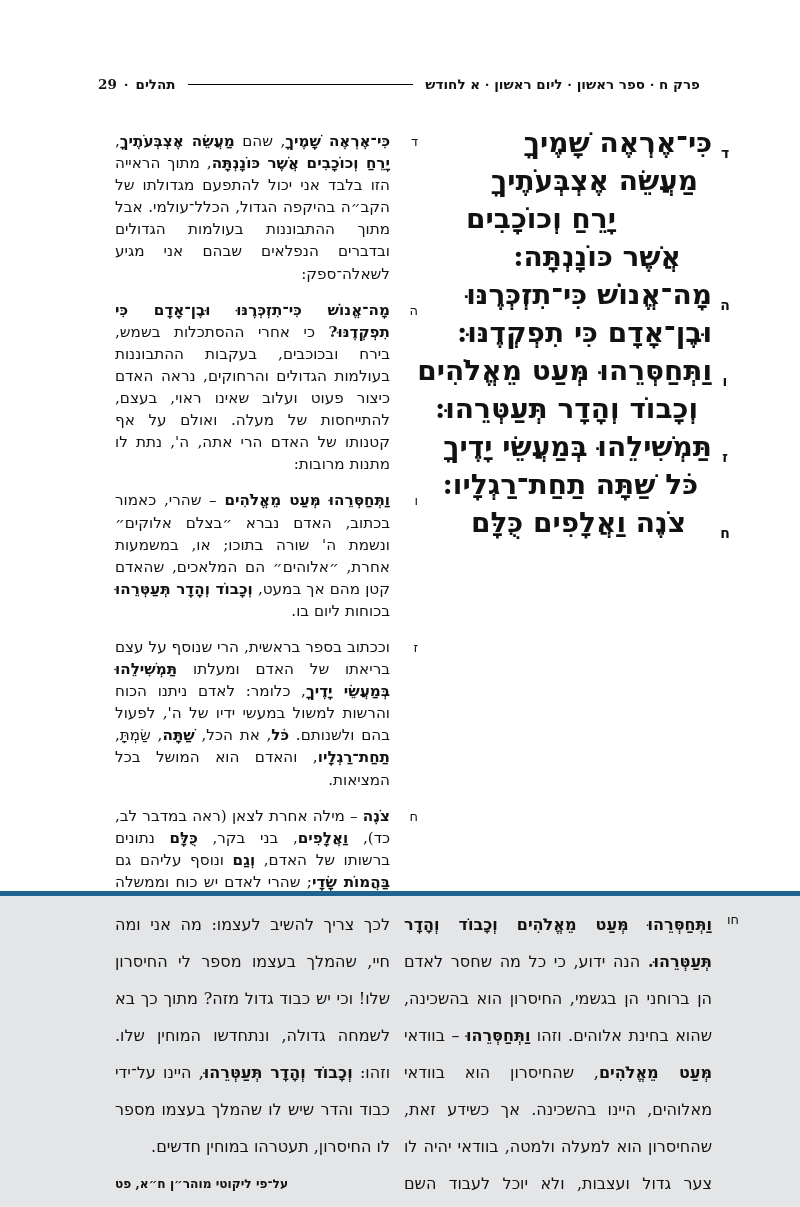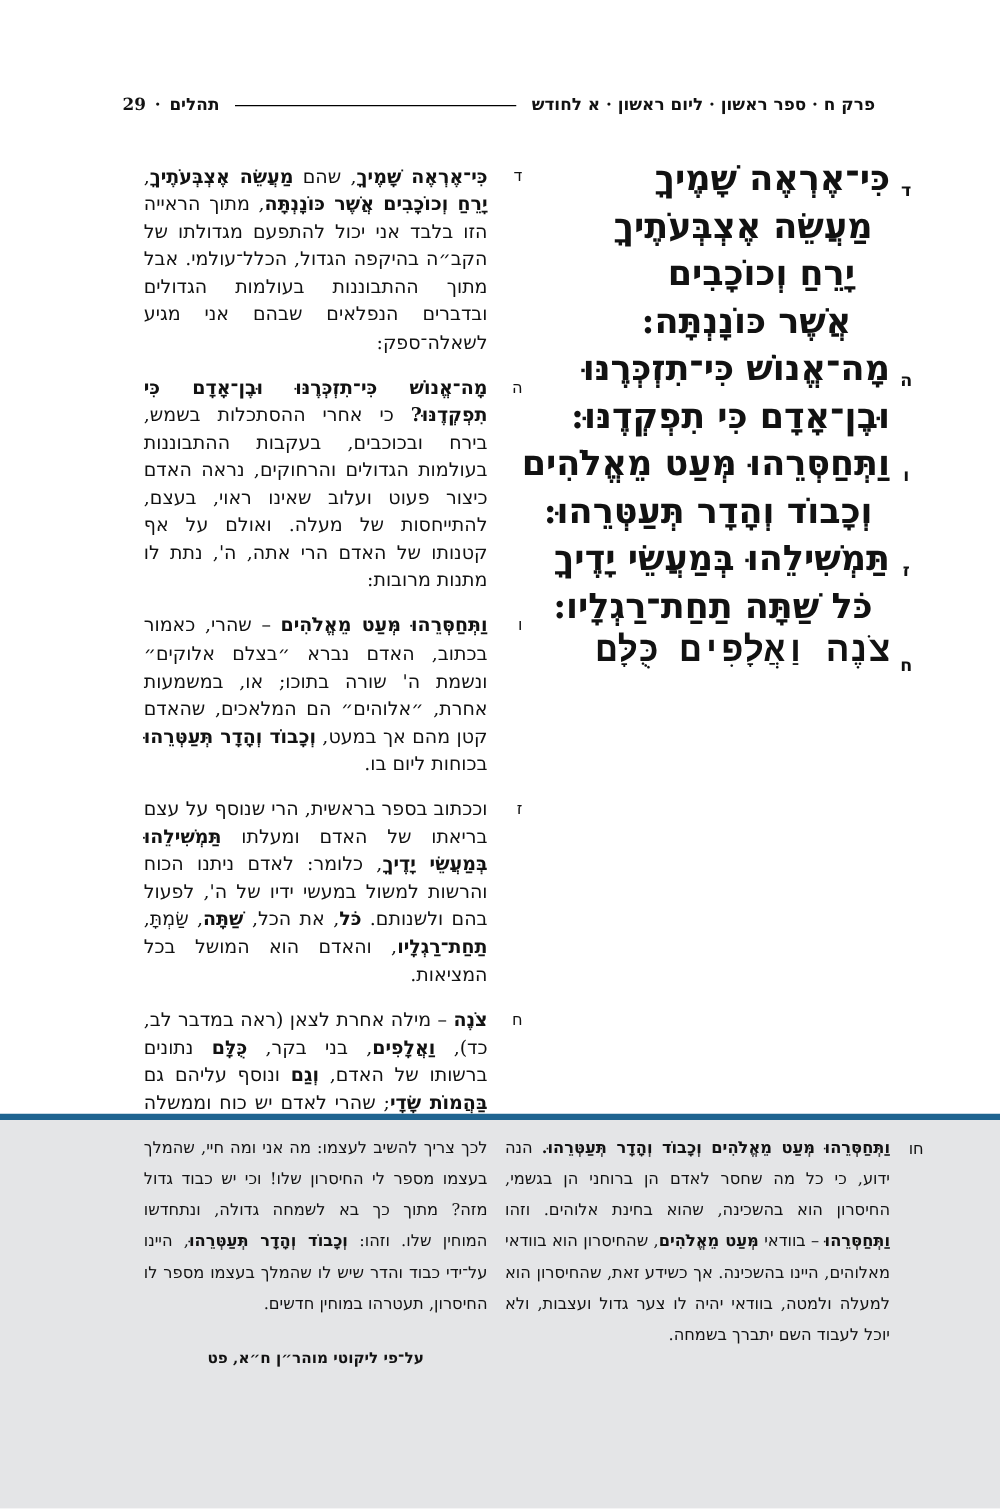"יָרֵחַ וְכוֹכָבִים" div.vline { text-align: none -> center }
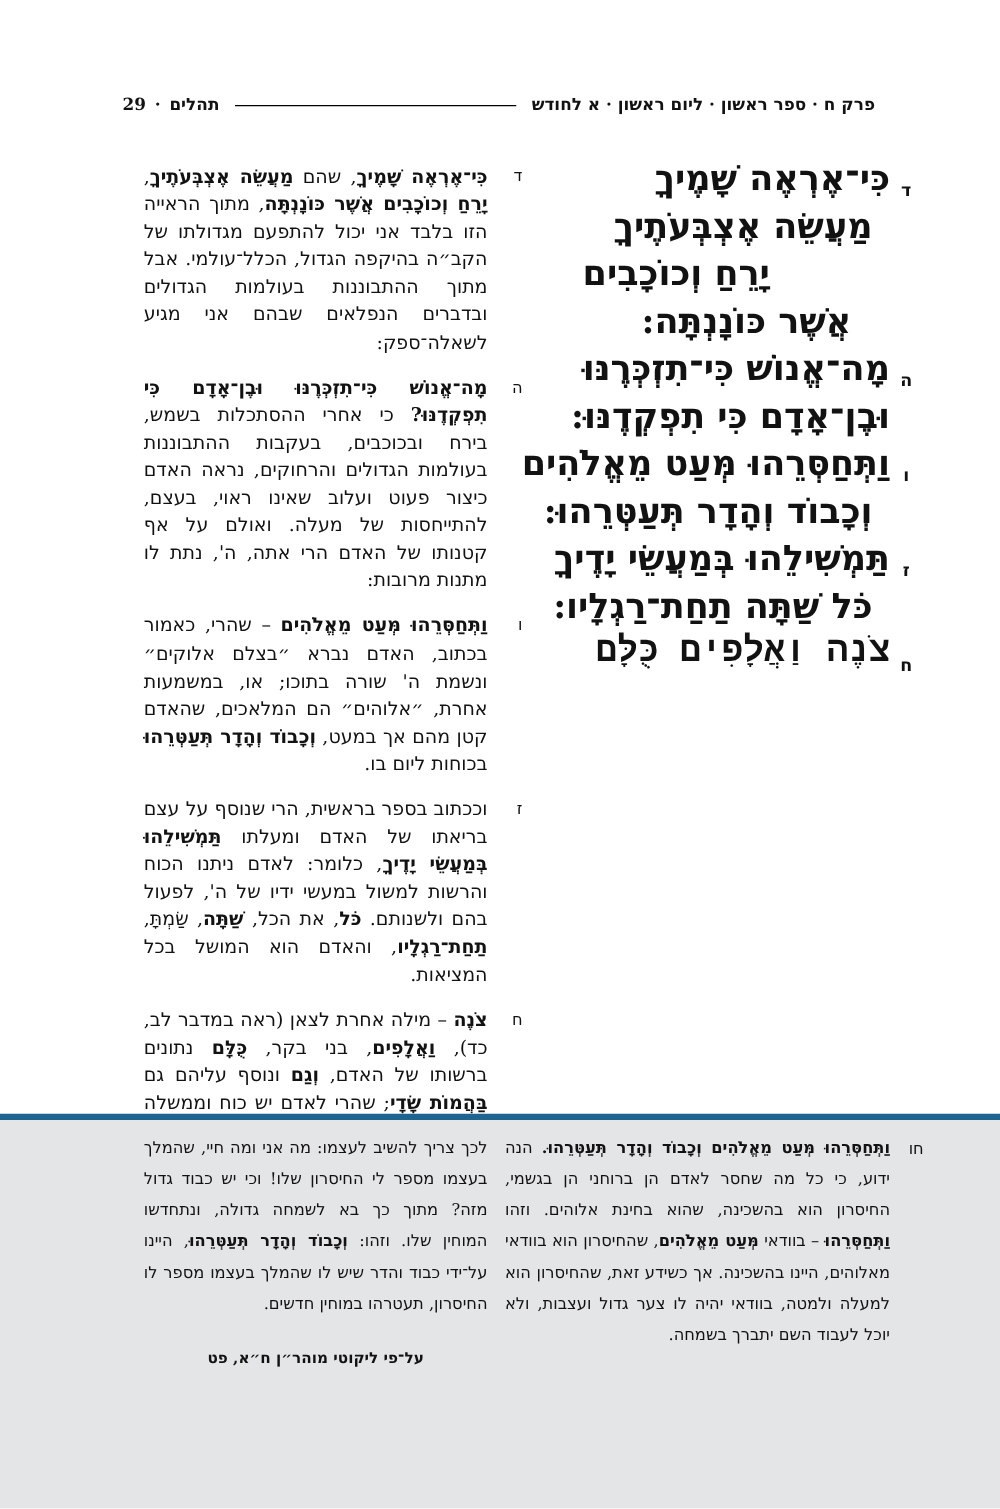"צֹנֶה וַאֲלָפִים כֻּלָּם" div.vline { font-family: Liberation Mono, monospace -> none; margin-right: none -> 26px }
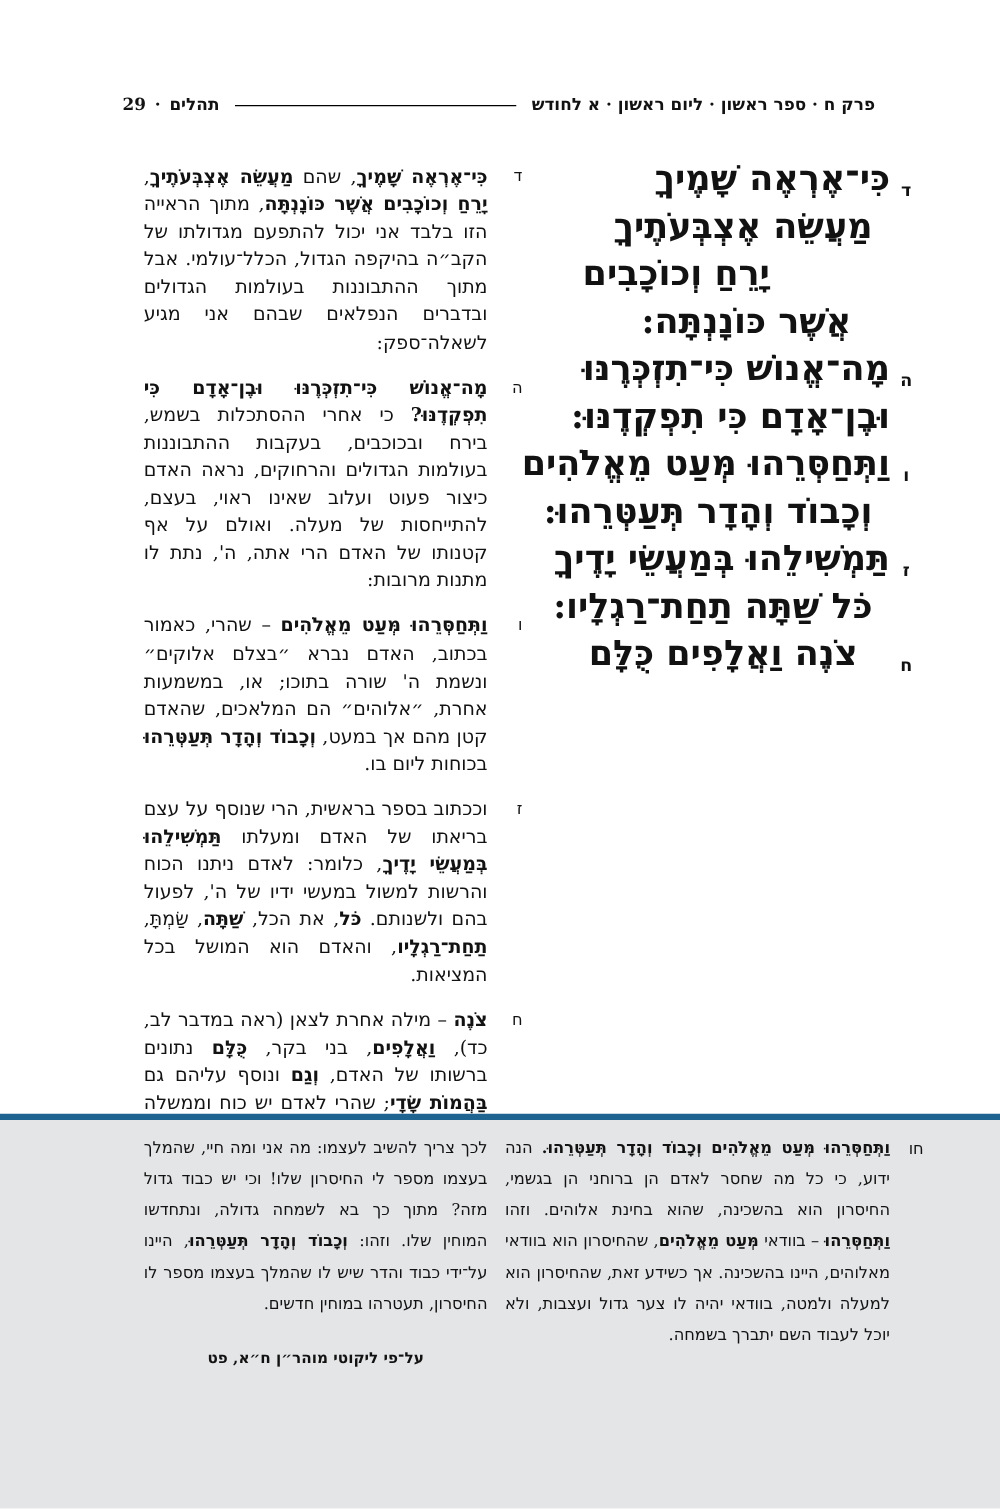"לכך צריך להשיב לעצמו: מה" .ftext { font-size: 13px -> 16px; line-height: 25px -> 37px }
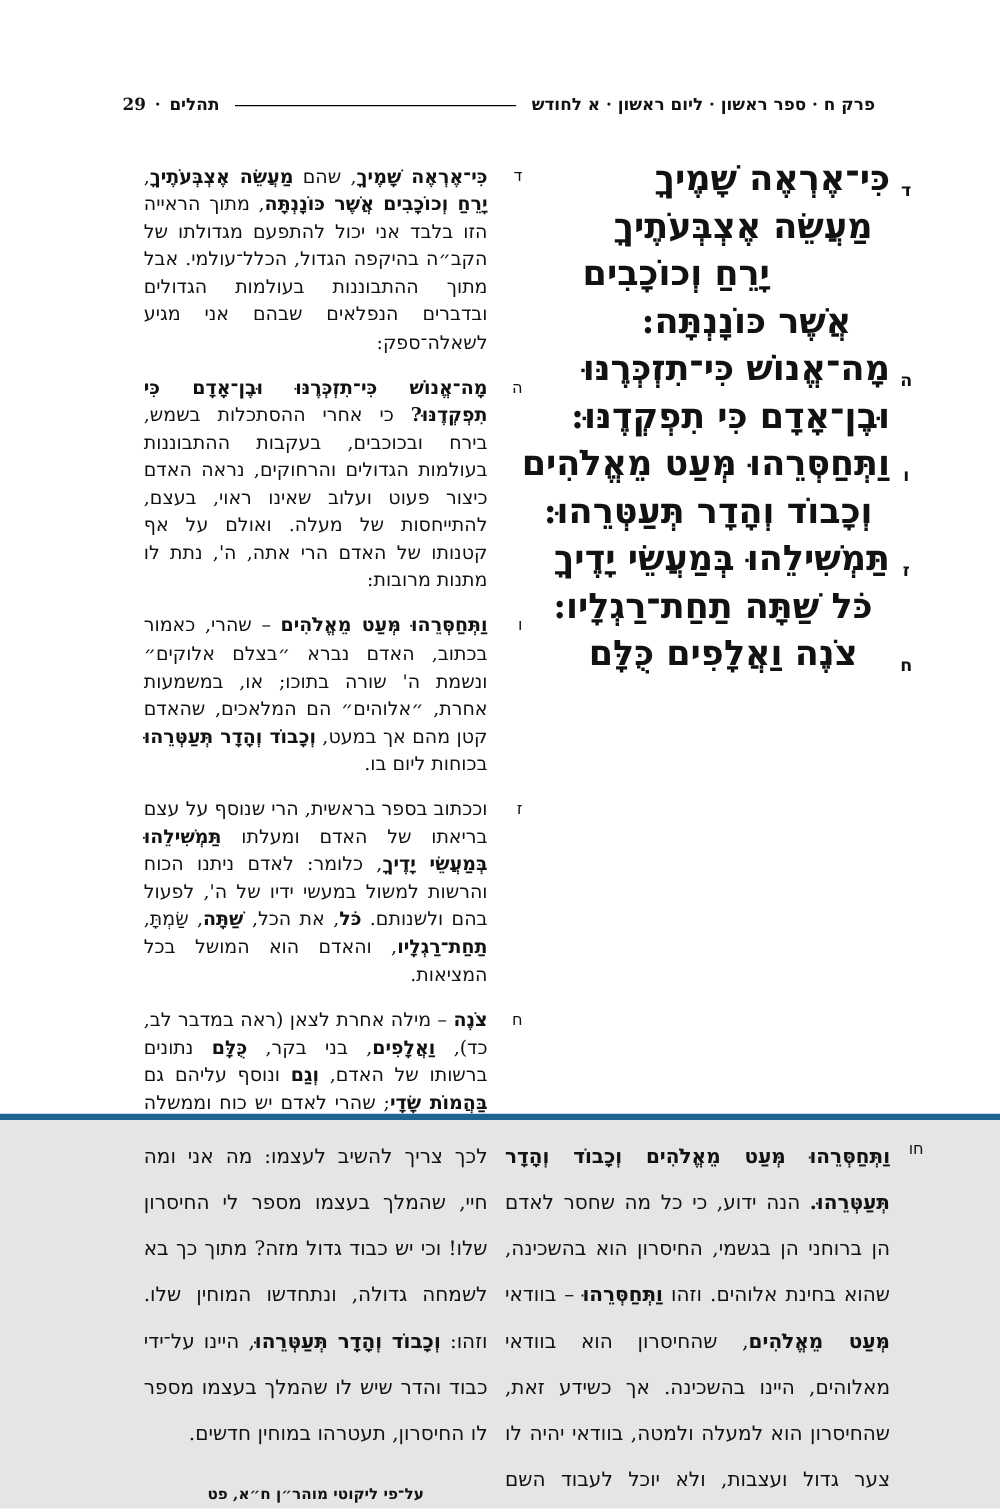"על־פי ליקוטי מוהר״ן ח״א, פט" .attribution { margin-top: 23px -> 12px; text-align: center -> left }
